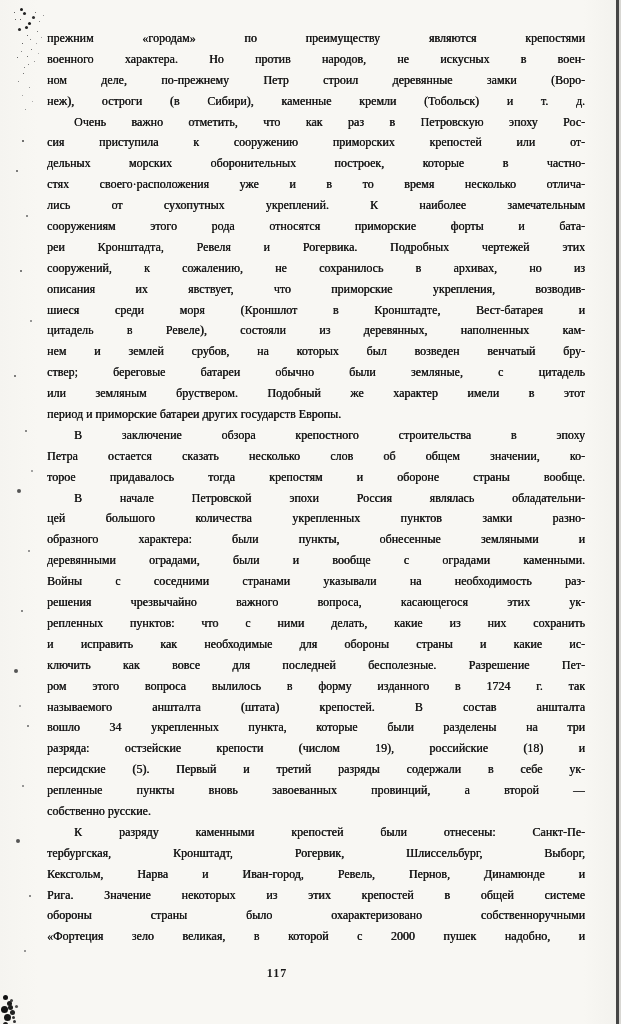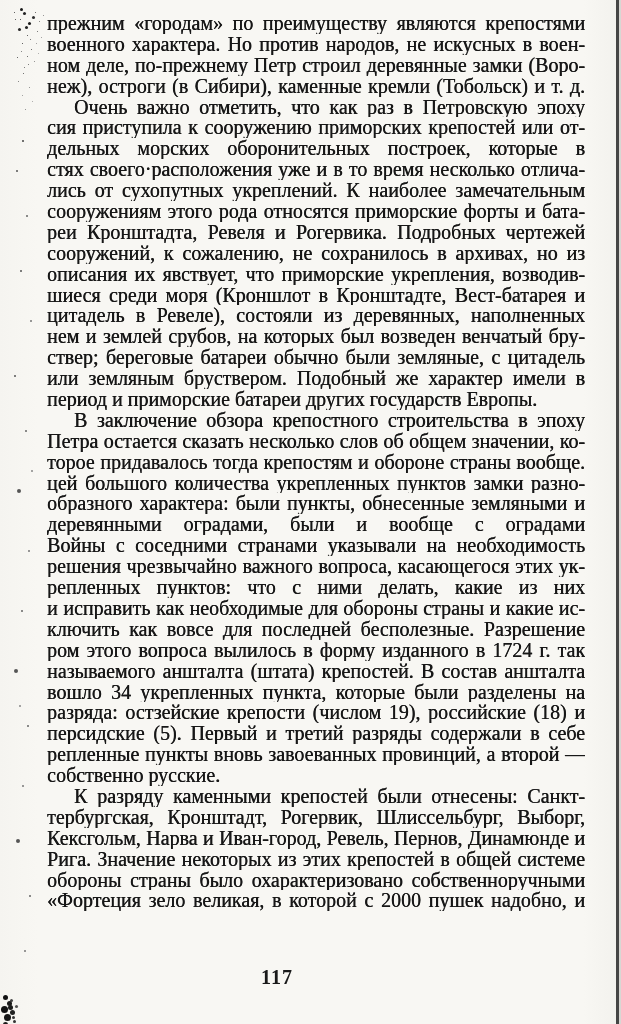"прежним «городам» по преимуществу" .text-block { font-size: 20px -> 12px; top: 13px -> 28px }
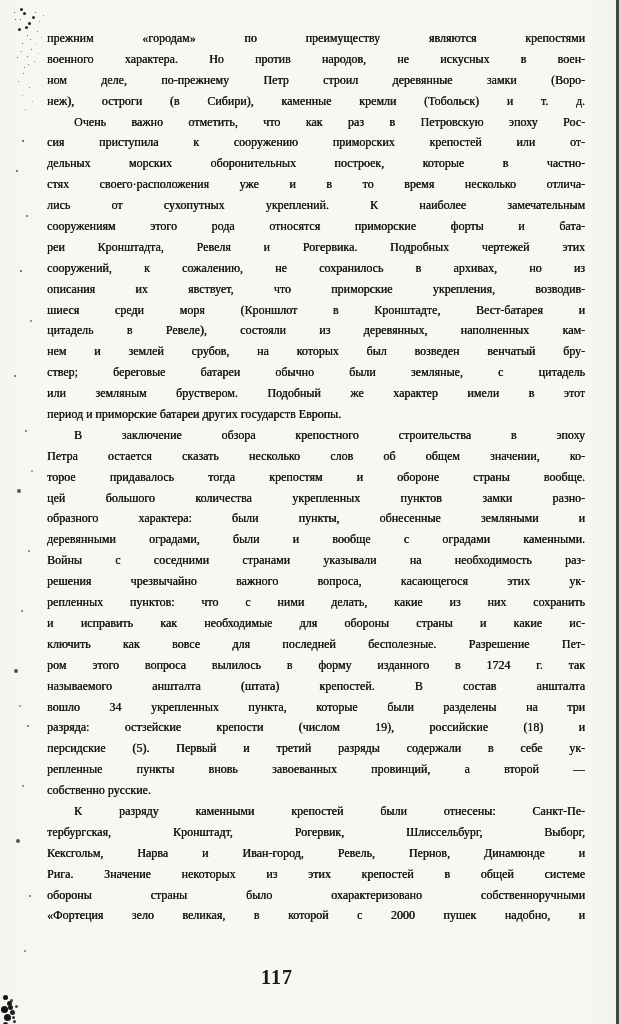"В начале Петровской эпохи Россия" div.line { html: none -> <div>В начале Петровской эпохи Россия являлась обладательни-</div> }
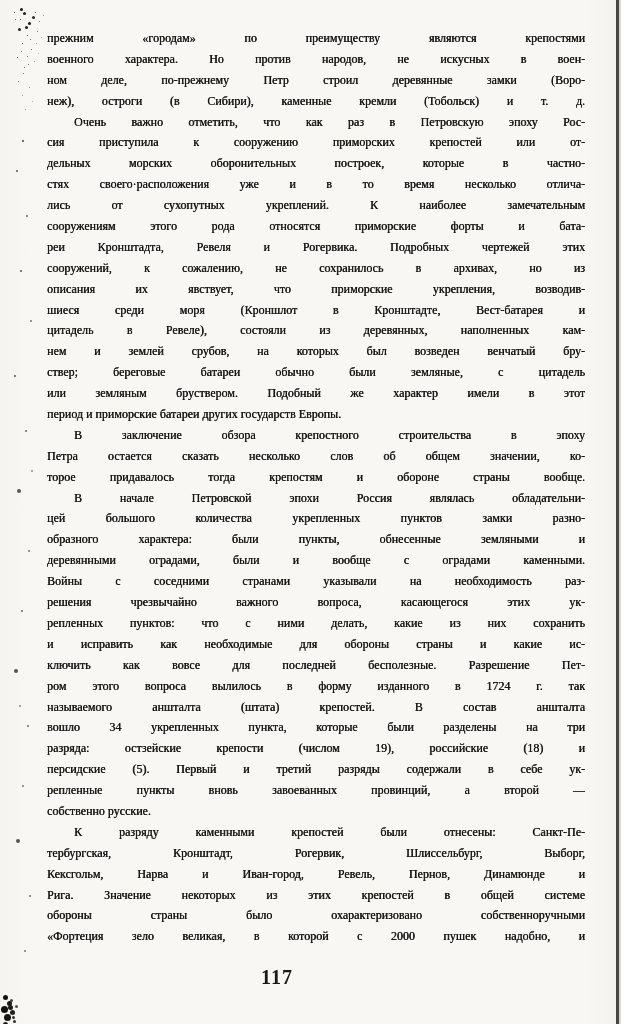"117" .page-number { font-size: 20px -> 12px }
